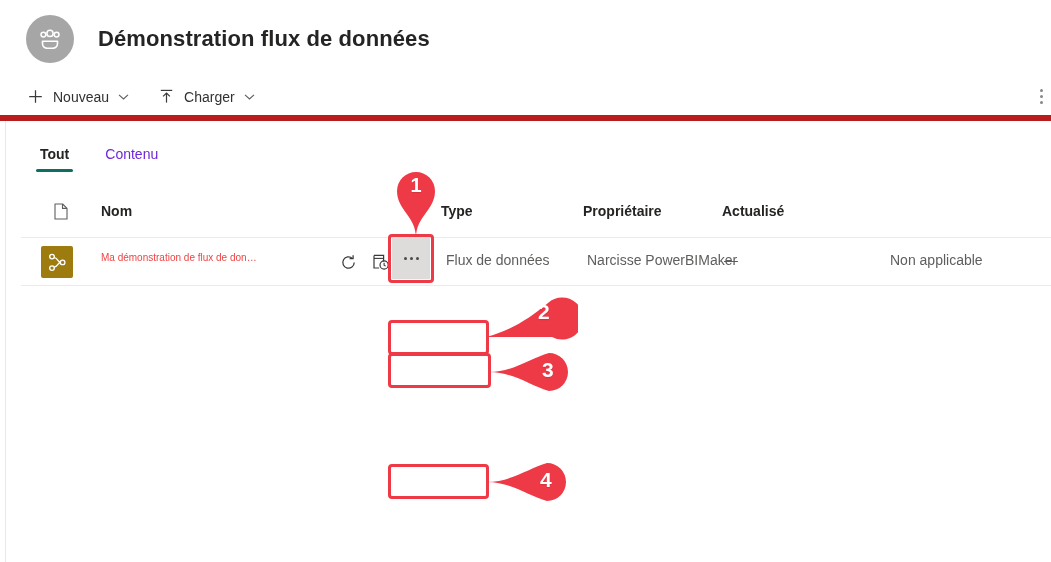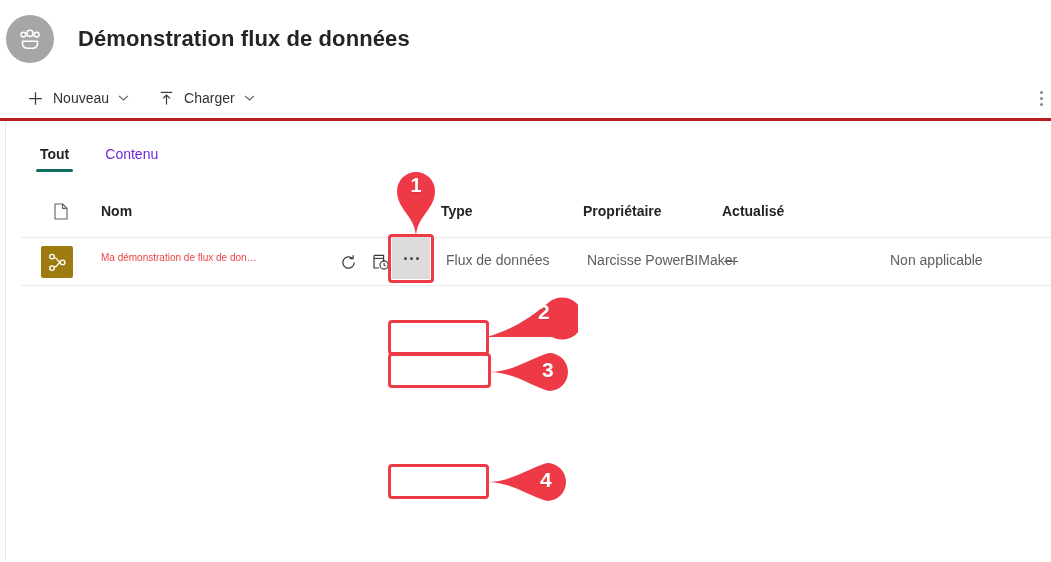"Démonstration flux de données" .header { padding-left: 6px -> 26px }
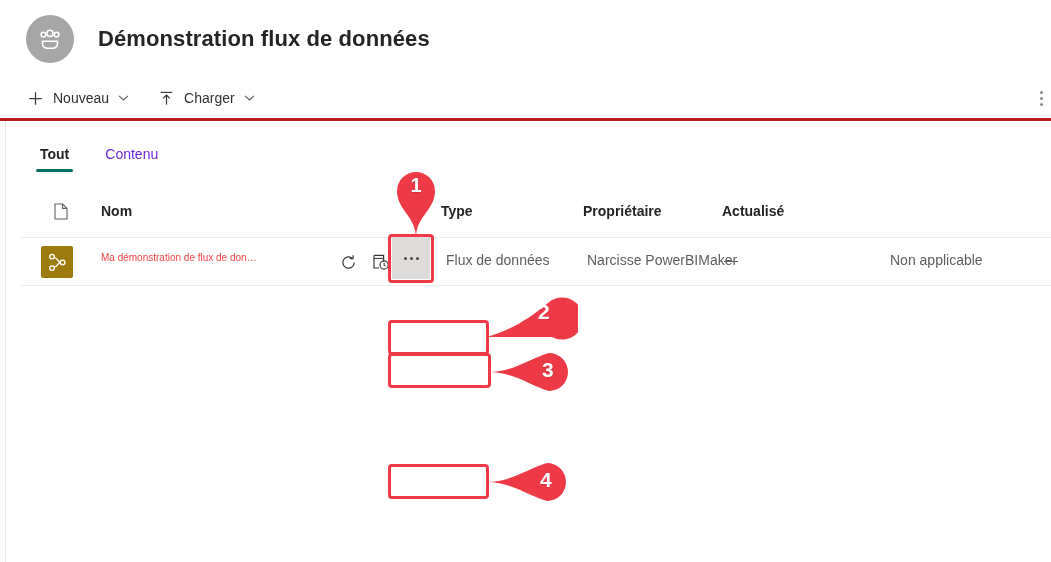"Nouveau" .toolbar { border-bottom: 3px solid #b91c1c -> 6px solid #b91c1c }
